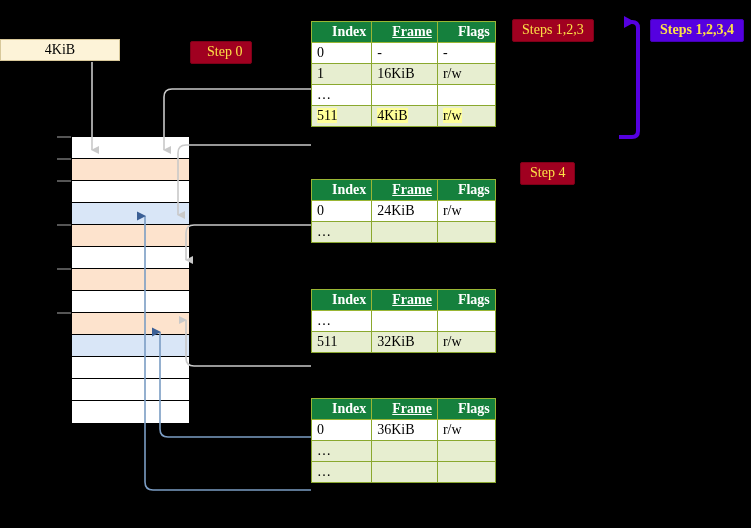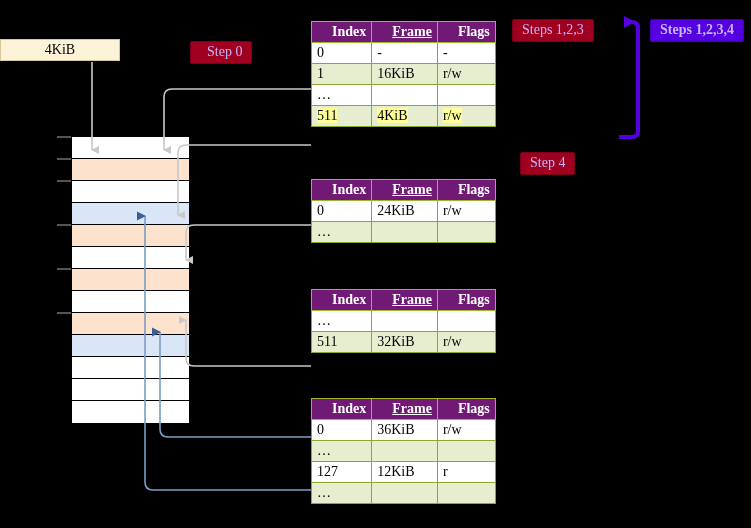"Index" .ptable th { background: #701a75 -> #15803d }
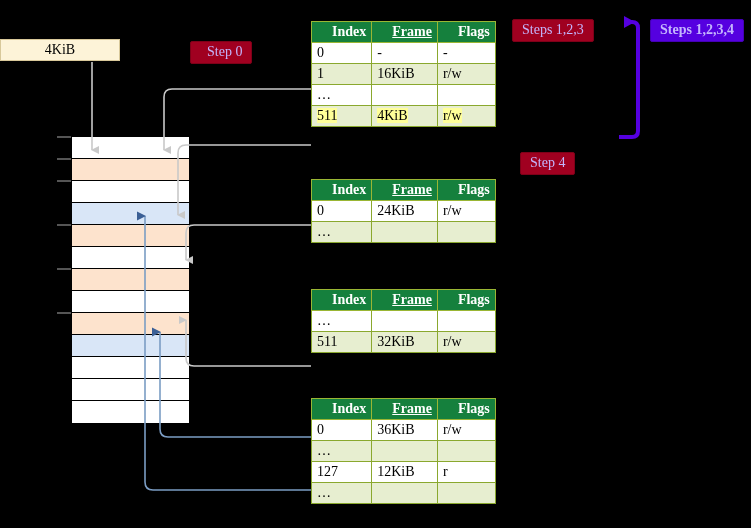"Steps 1,2,3" .badge { color: #c4b5fd -> #fde047 }
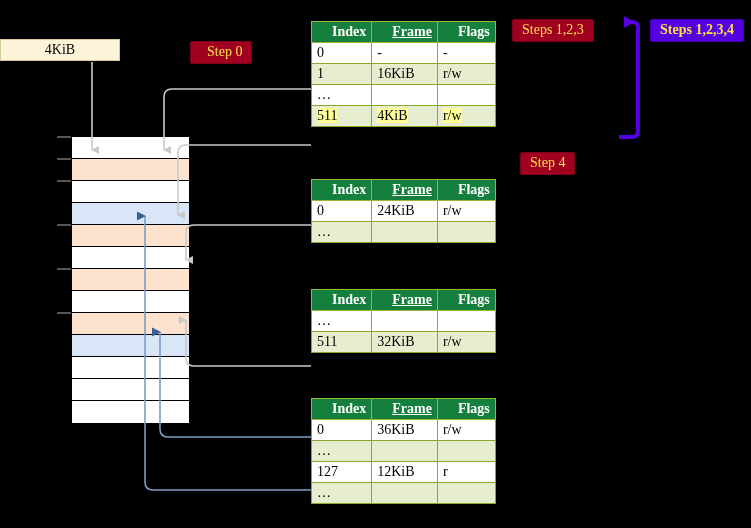"Step 4" #step4 { top: 152px -> 162px }
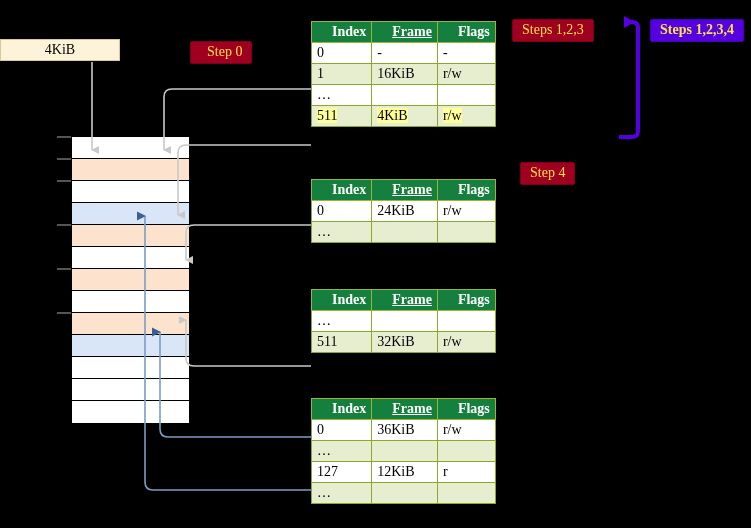"127" tr { html: <tr> <td>127</td> <td>12KiB</td> <td>r</td> </tr> -> none }
